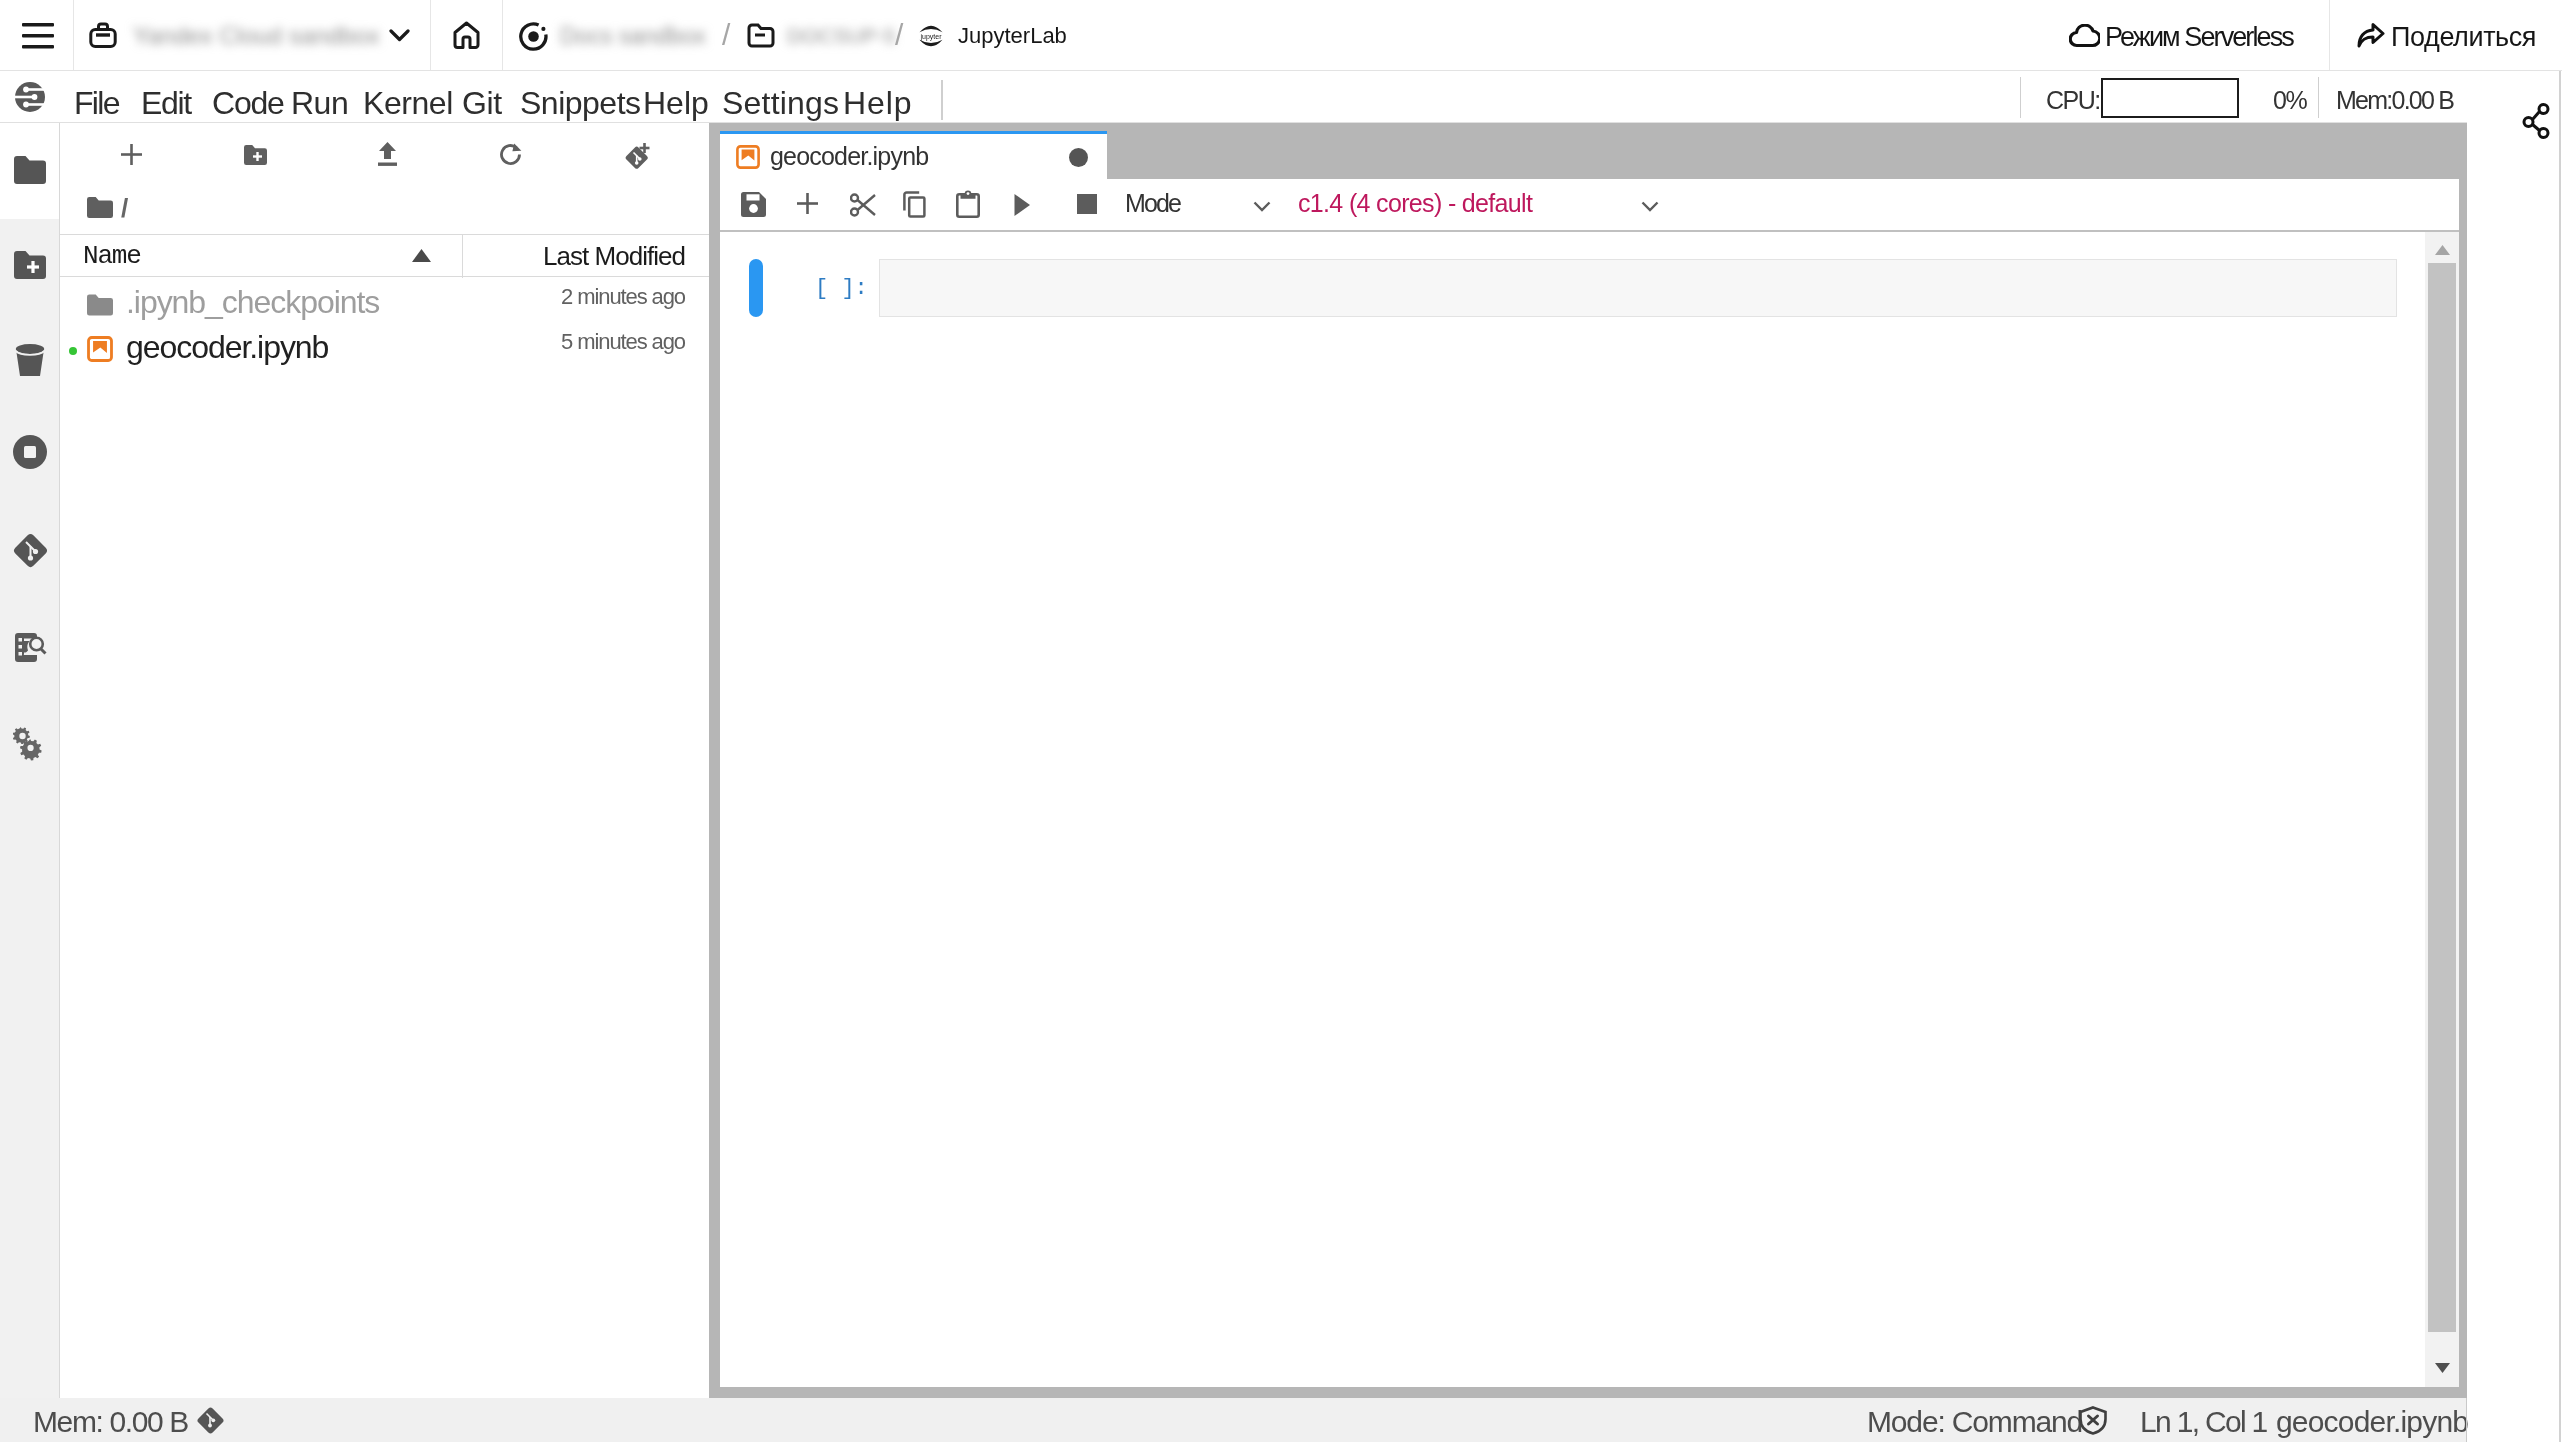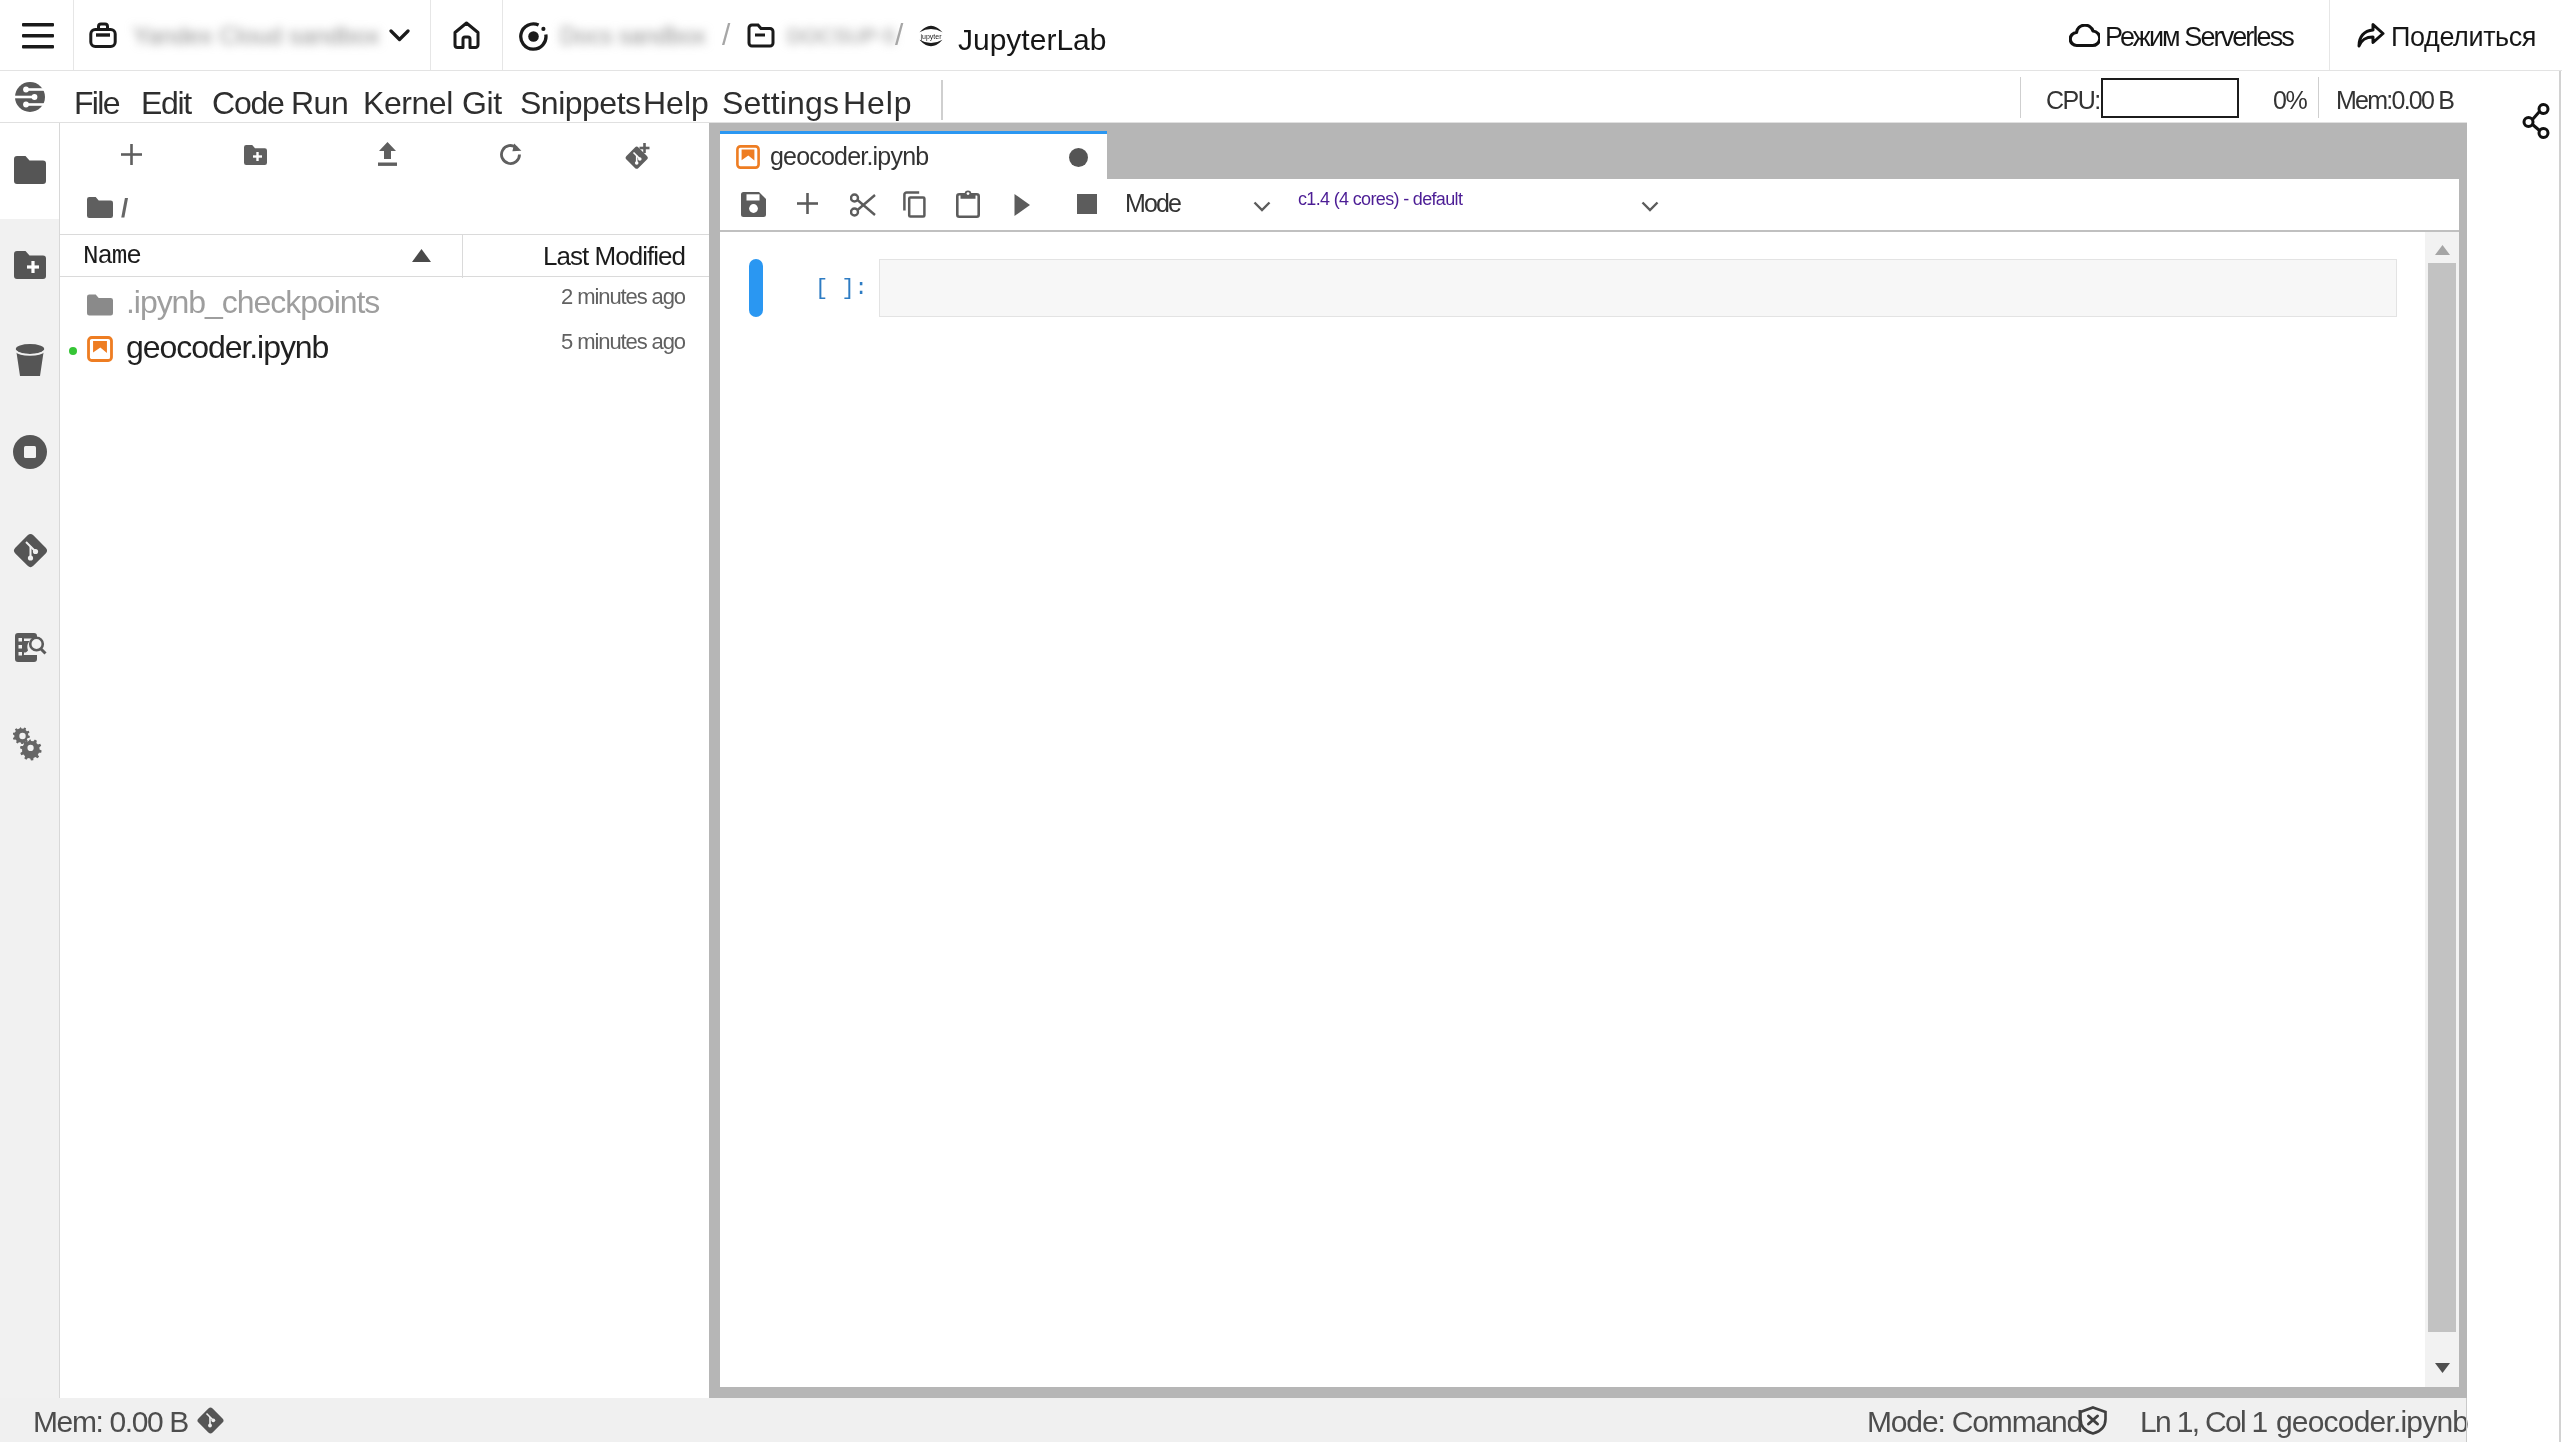"JupyterLab" #jlab { font-size: 30px -> 22px }
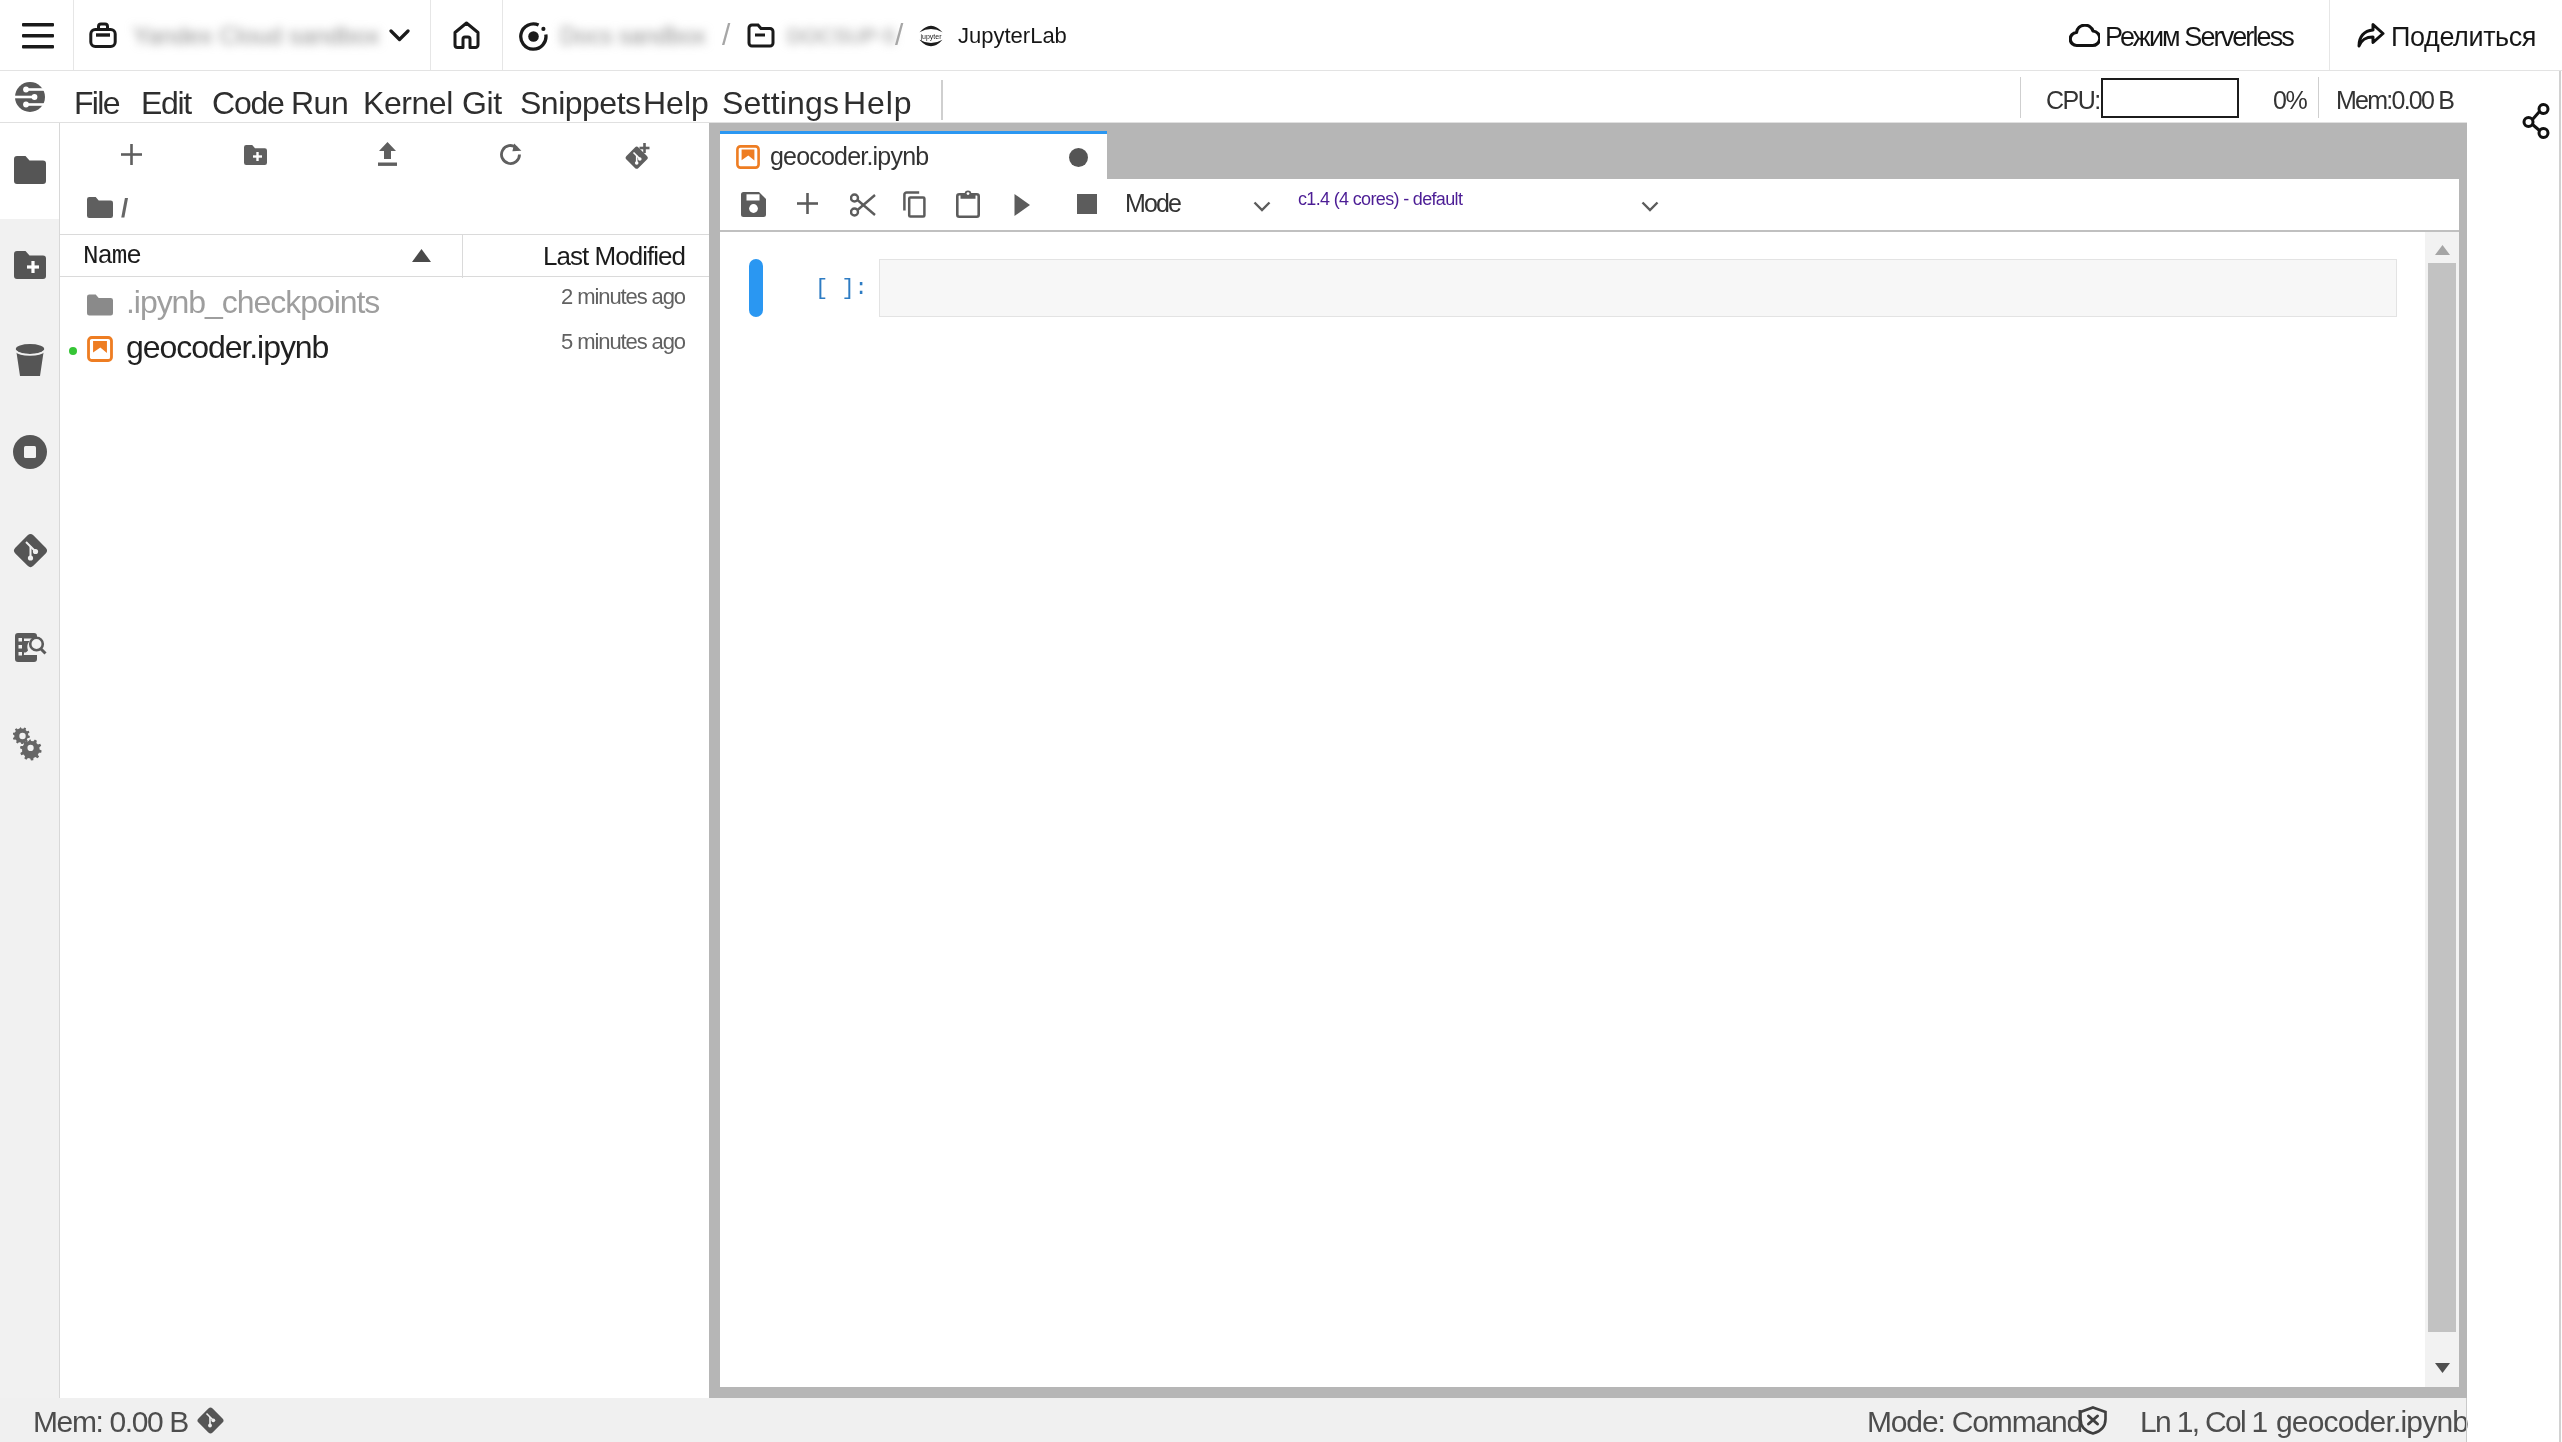"c1.4 (4 cores) - default" div.abs { color: #4c1d95 -> #be185d; font-size: 18px -> 25px }
